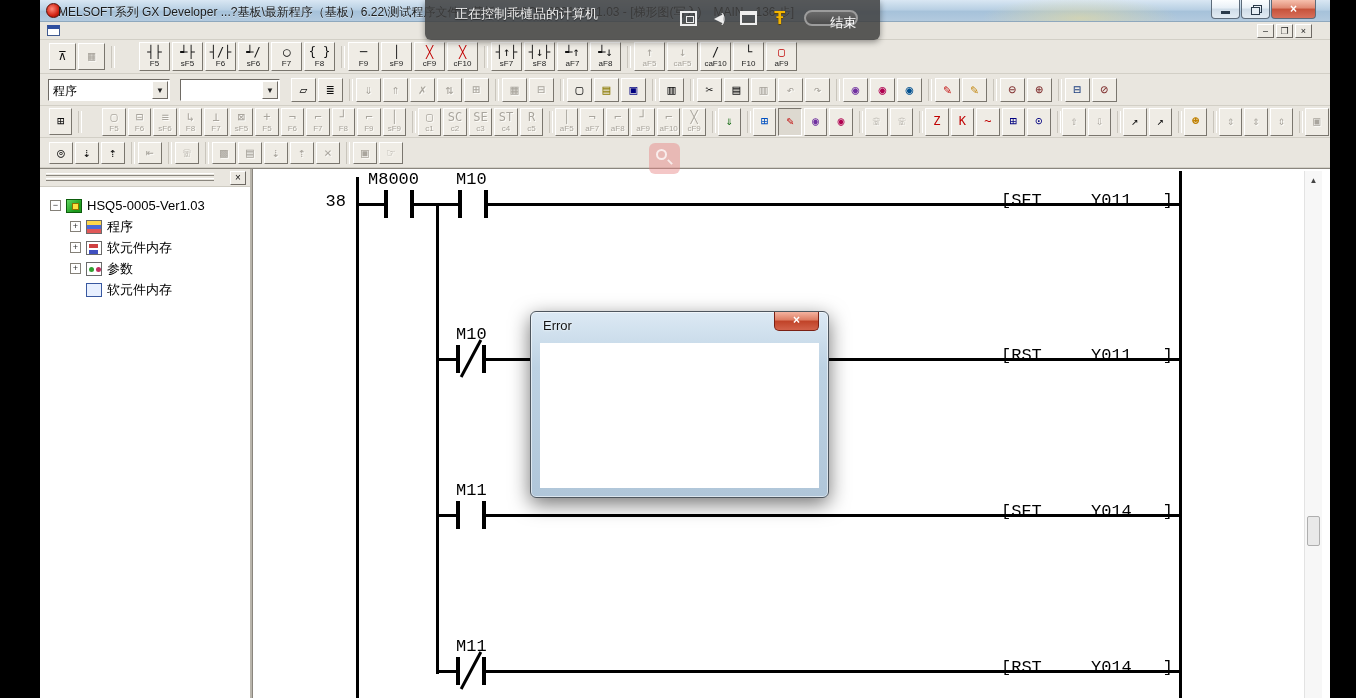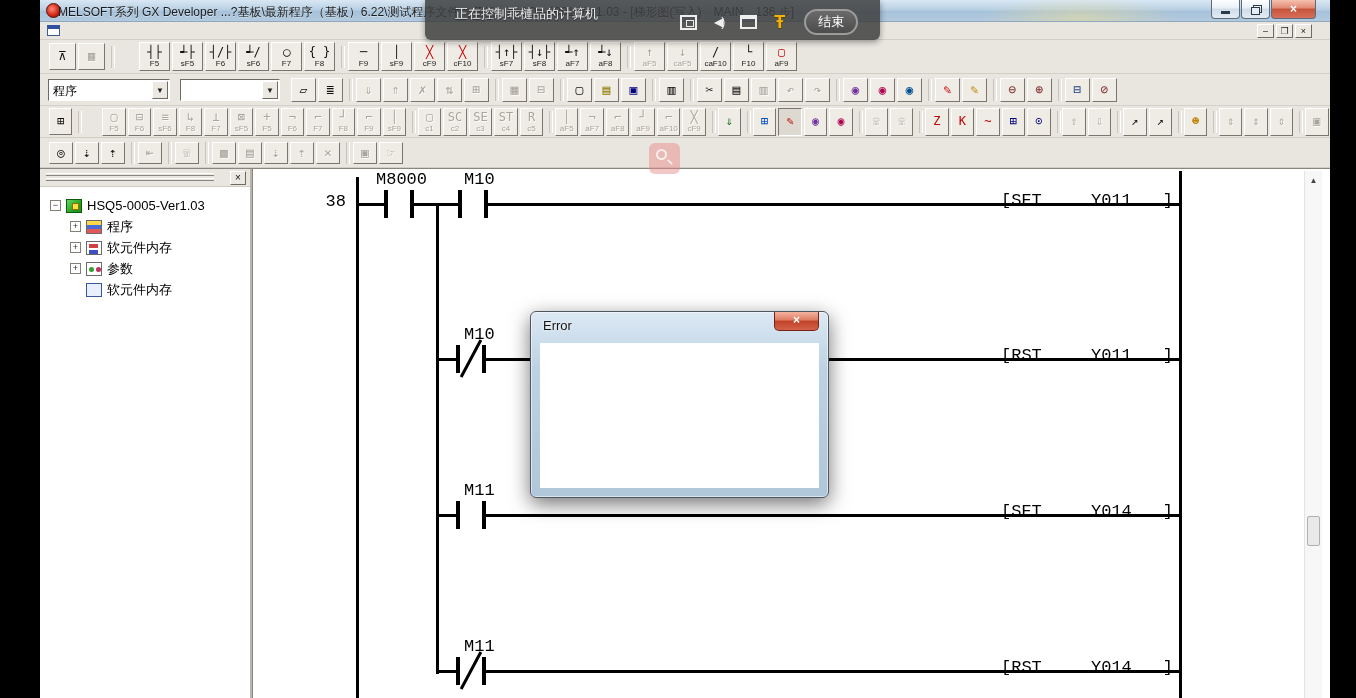"结束" .rb-end { height: 26px -> 16px; text-align: center -> right }
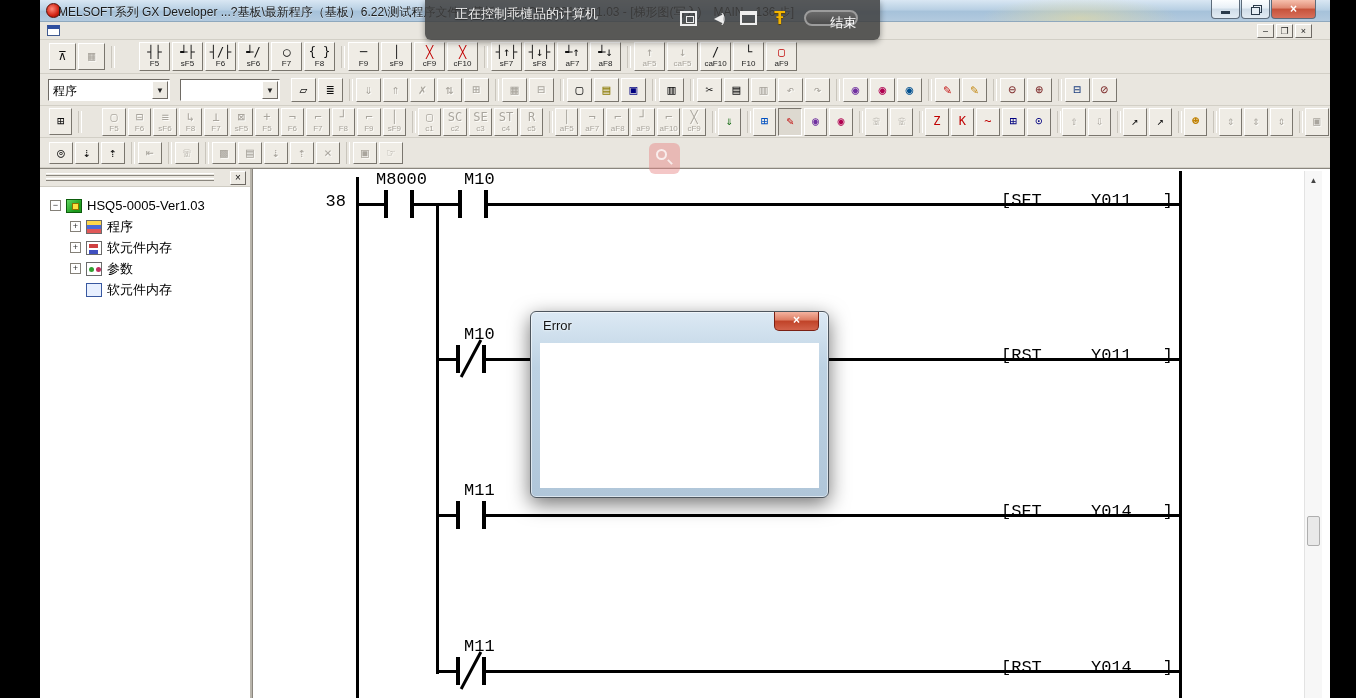"M8000" .rlabel { margin-left: 8px -> none }
